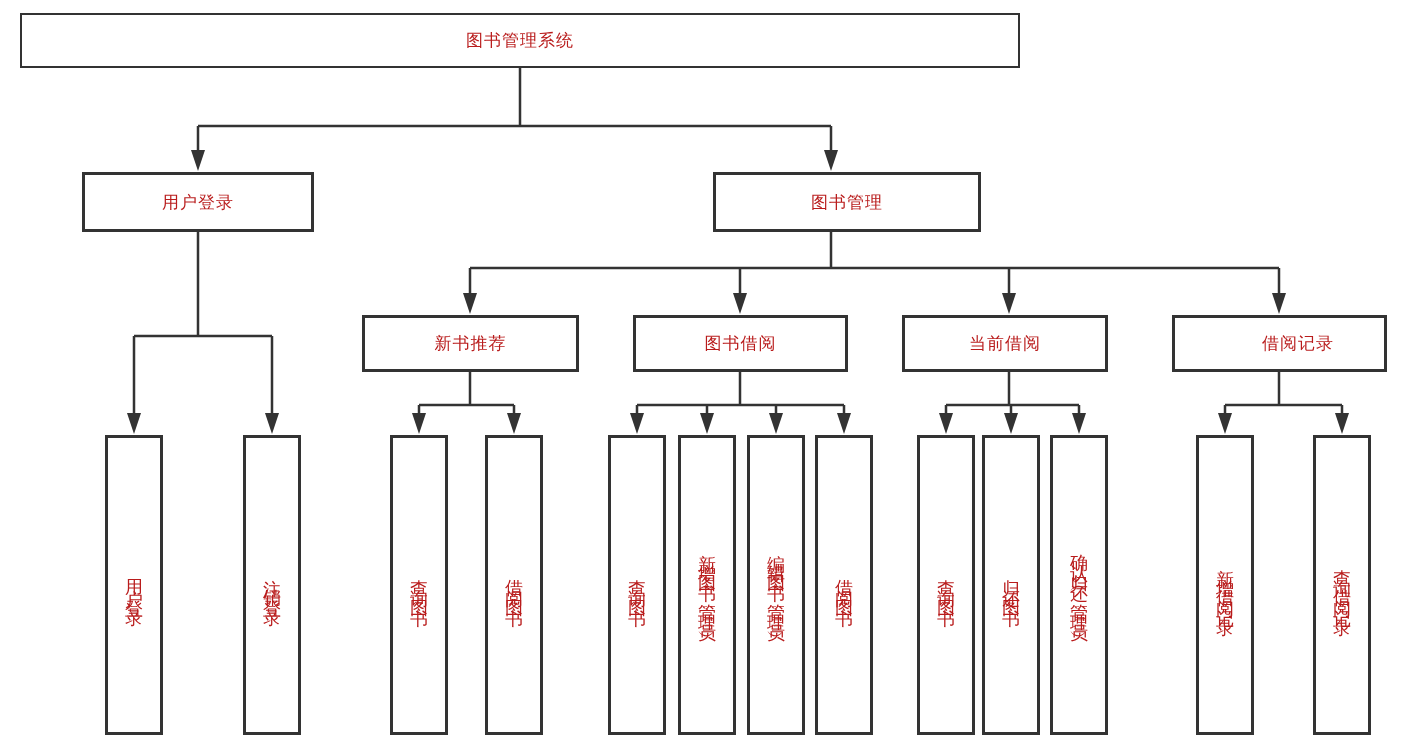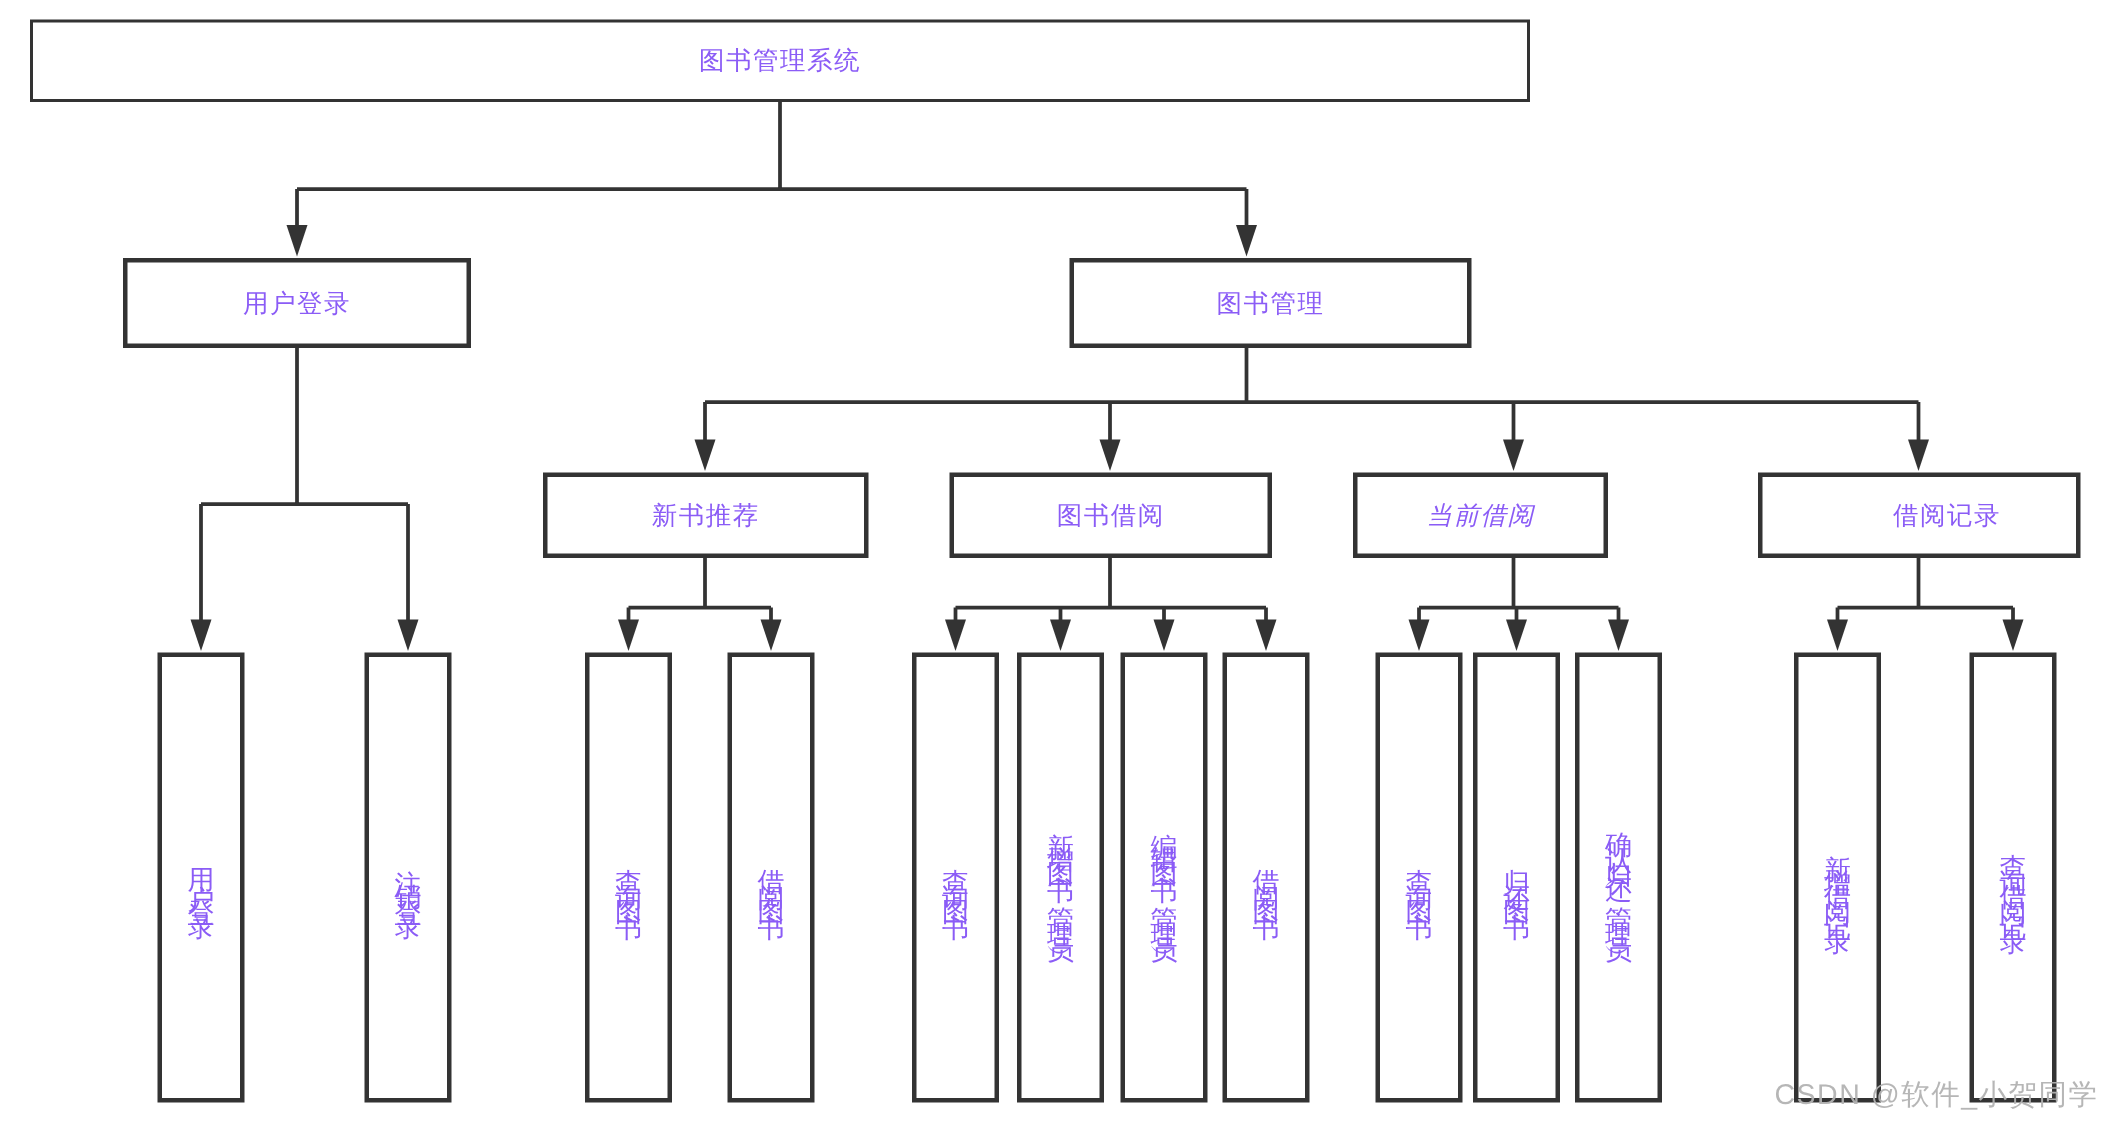"图书管理系统" .node { color: #8b5cf6 -> #b91c1c }
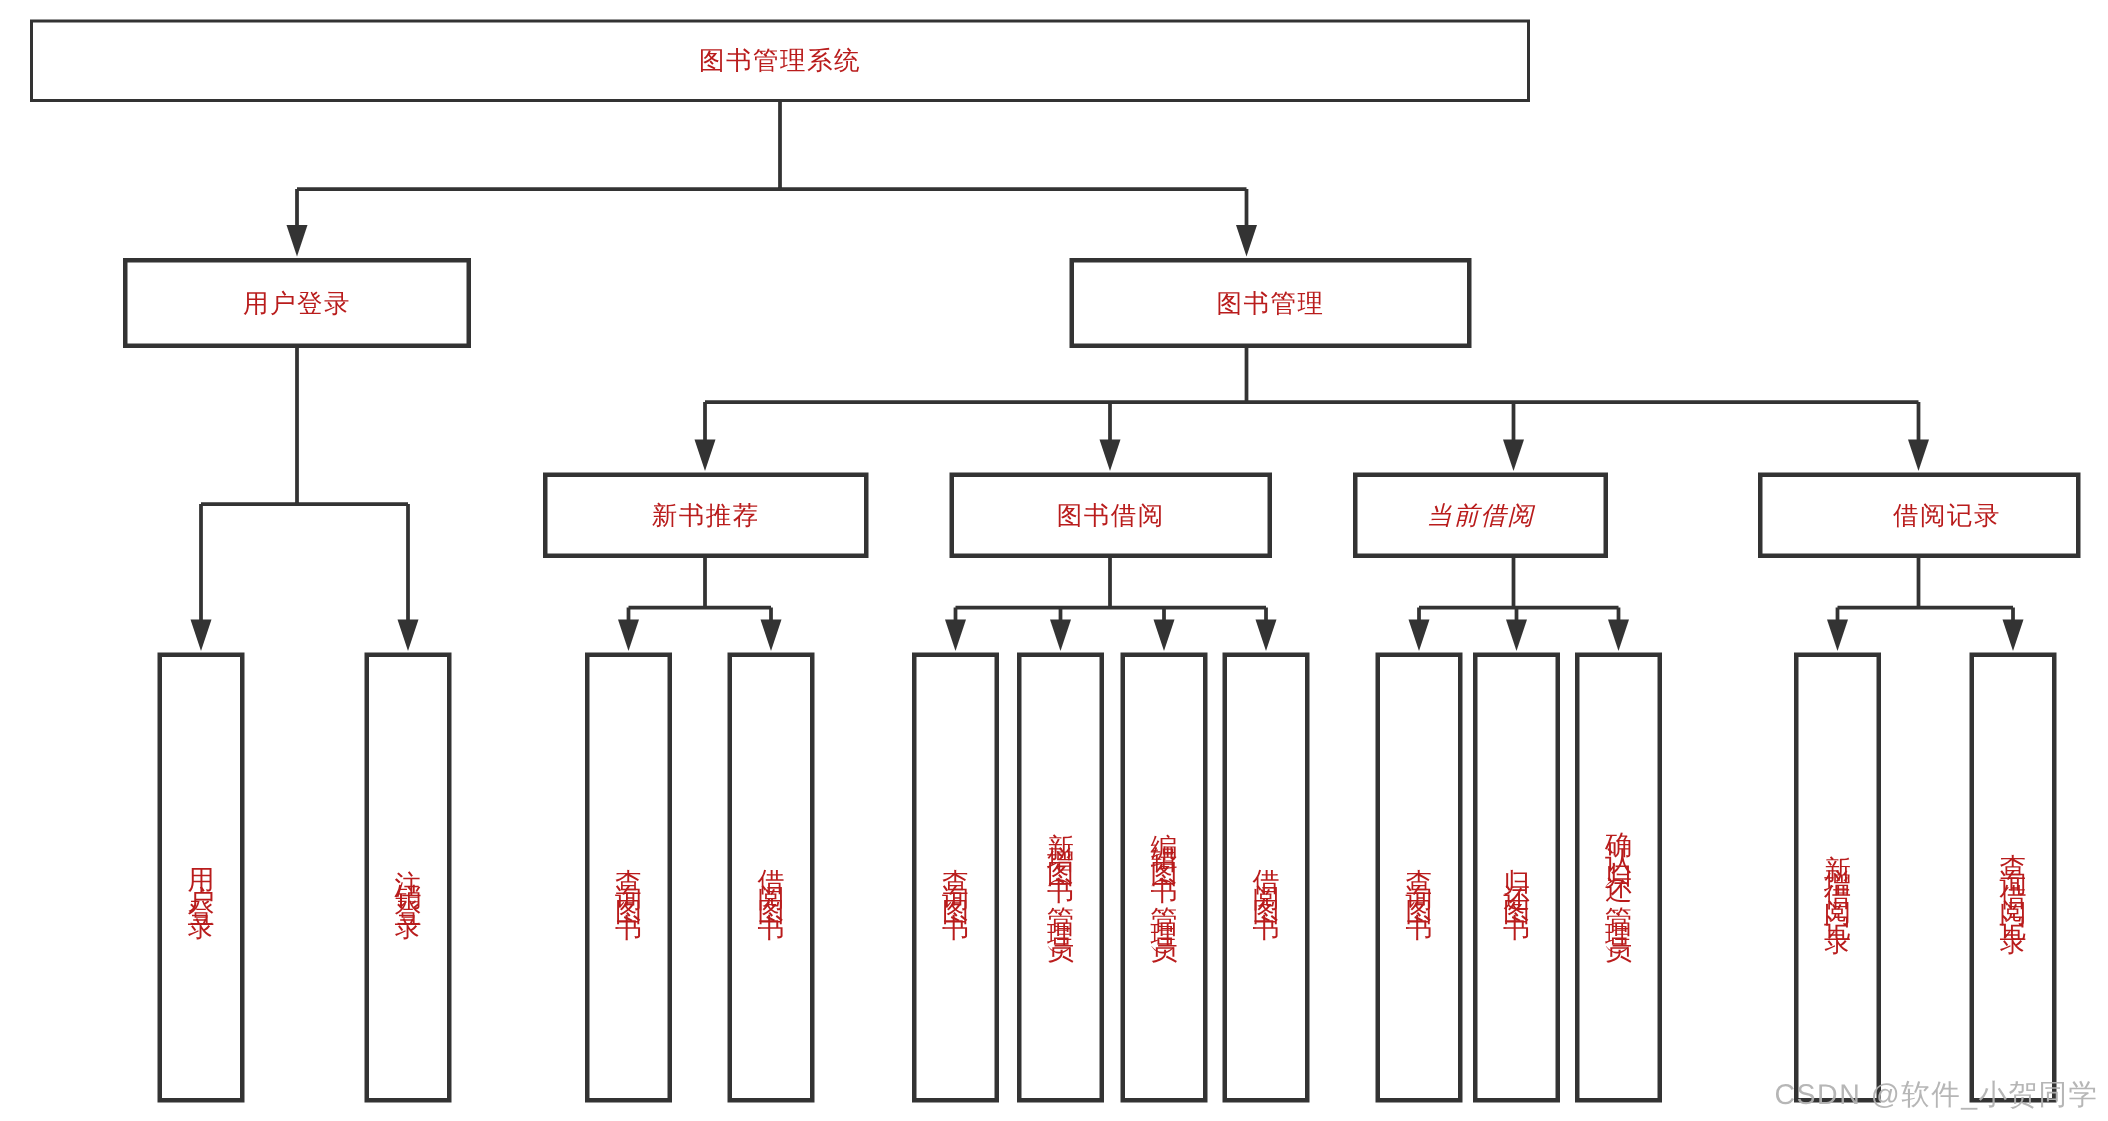"当前借阅" .n-l3c { font-style: italic -> none; width: 170px -> 206px }
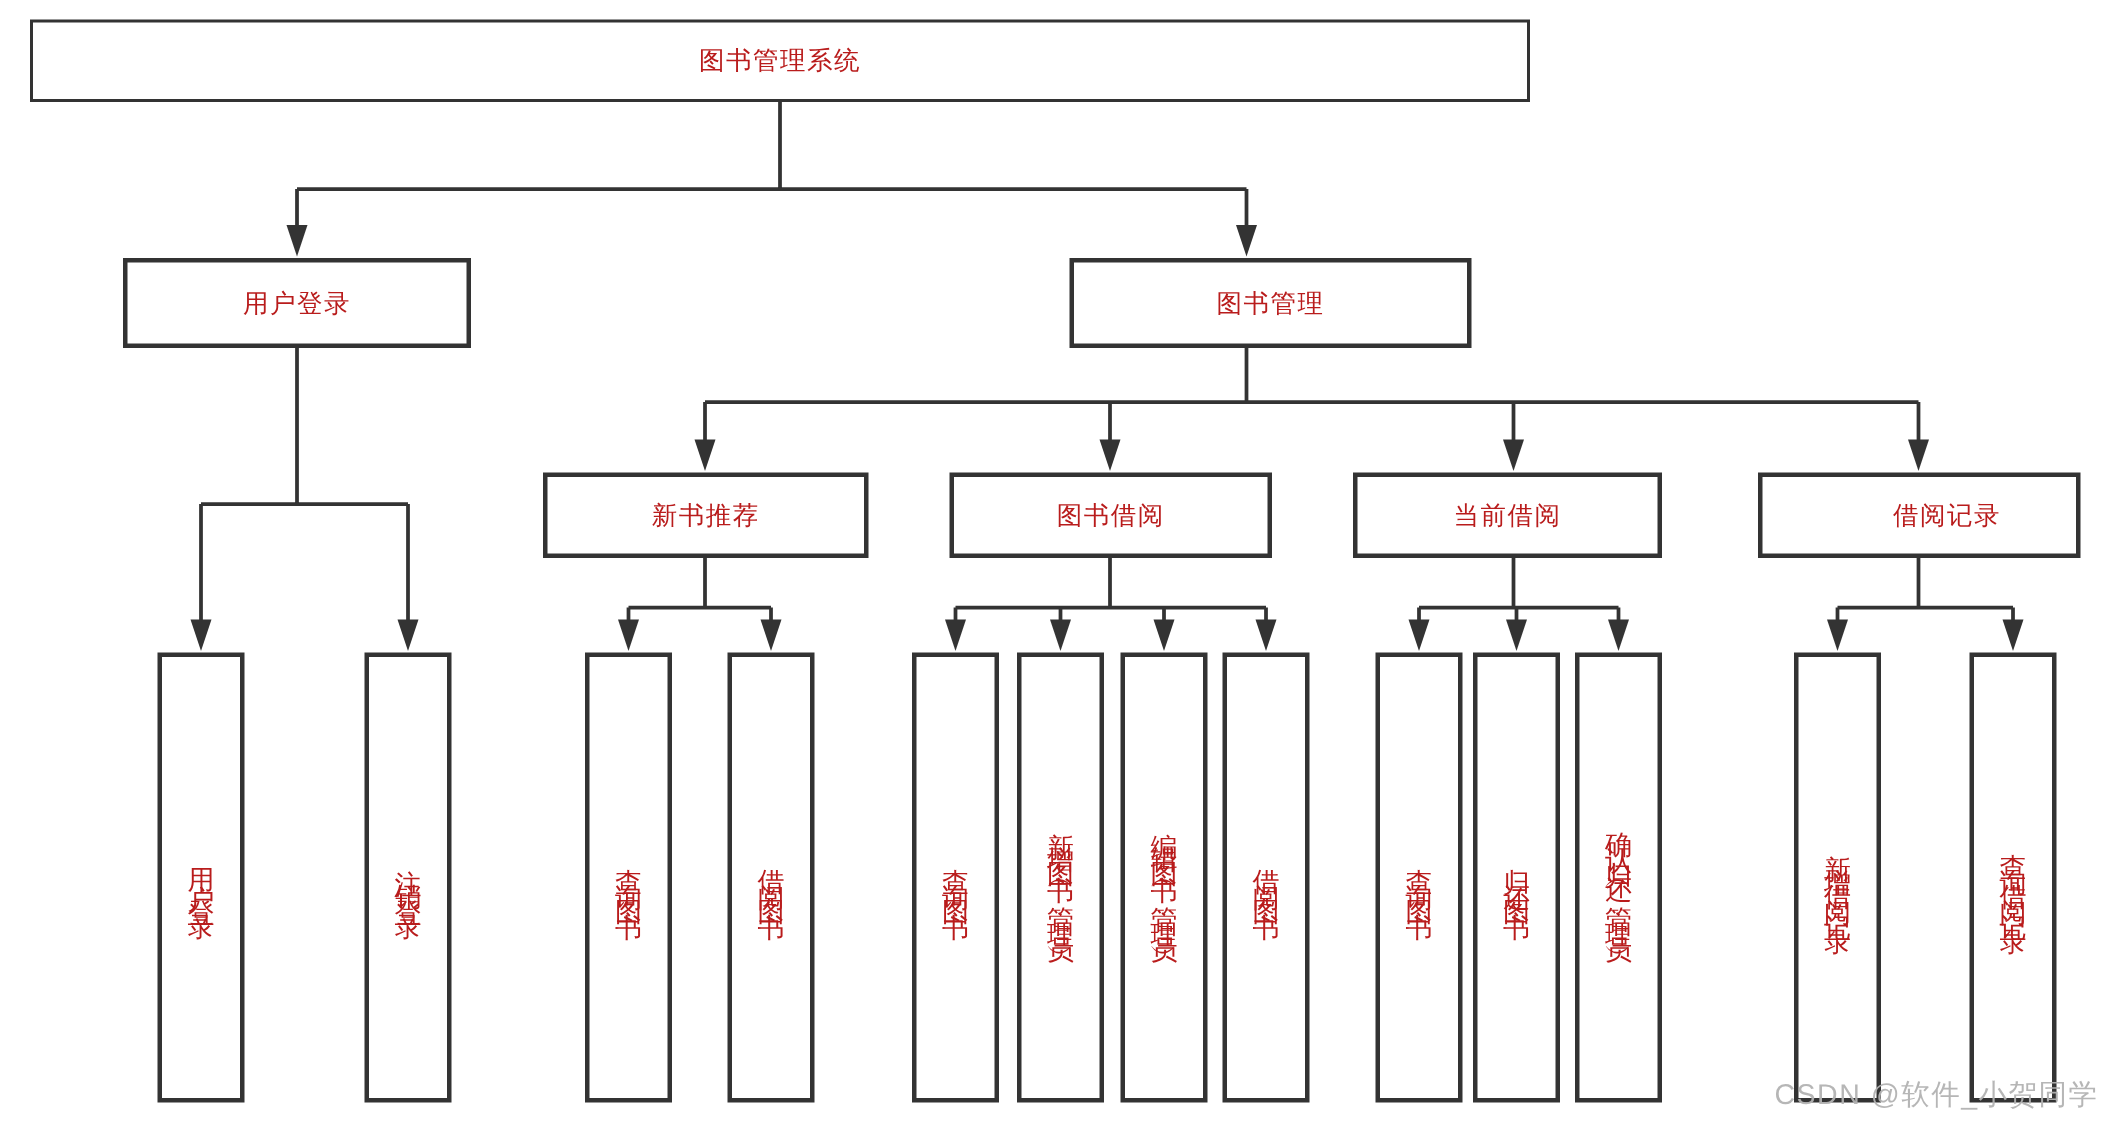"CSDN @软件_小贺同学" div.watermark { html: <div>CSDN @软件_小贺同学</div> -> none }
